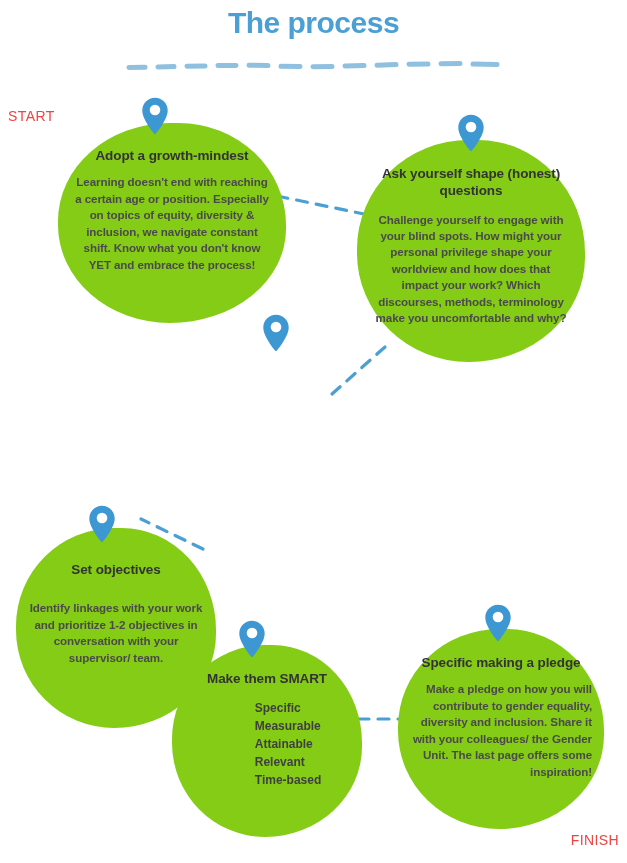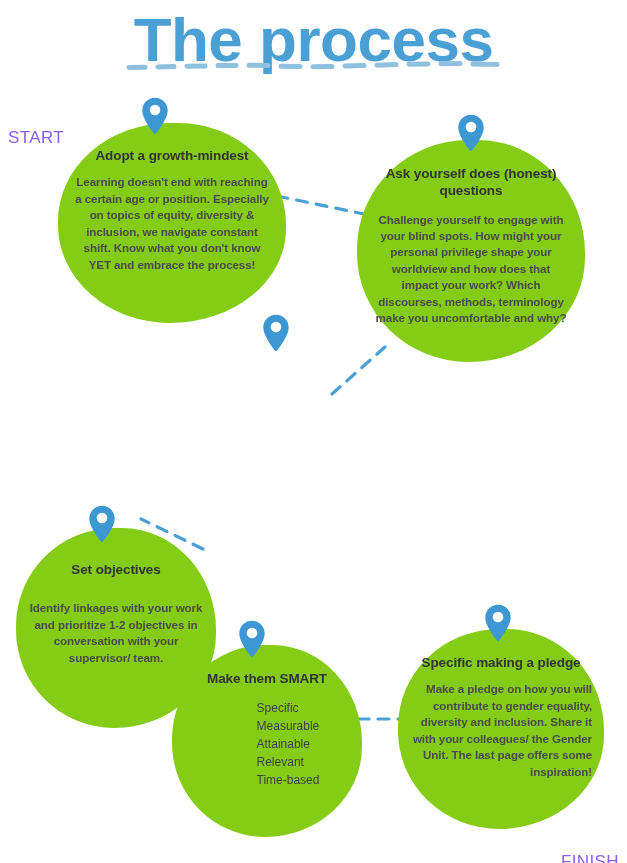"The process" .title { font-size: 62px -> 30px }
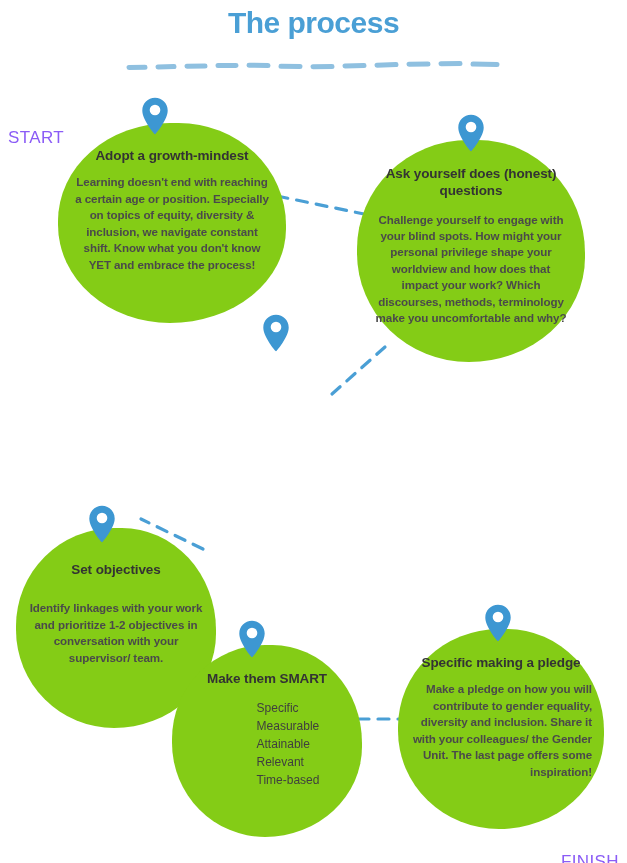"START" .edge-label { color: #8b5cf6 -> #ef4444; font-size: 17px -> 14px; margin-top: 20px -> none }
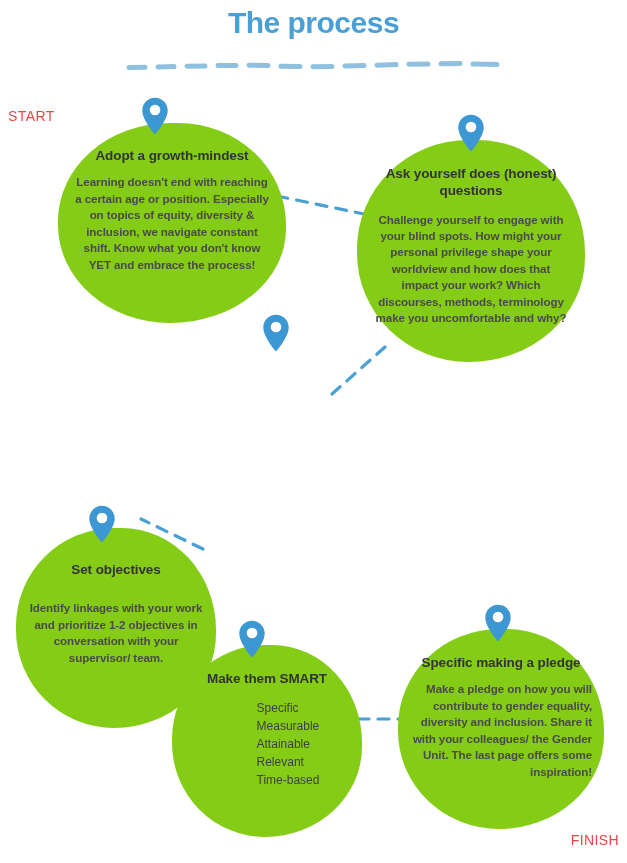"Ask yourself does (honest) questions" div.node-title { text: does -> shape }
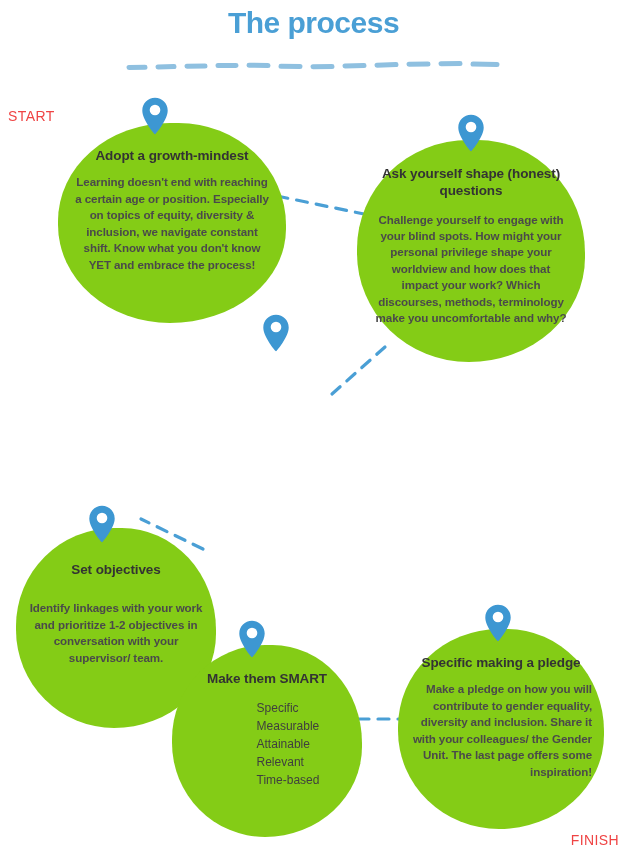"Specific" .node-list { font-weight: 400 -> 700 }
